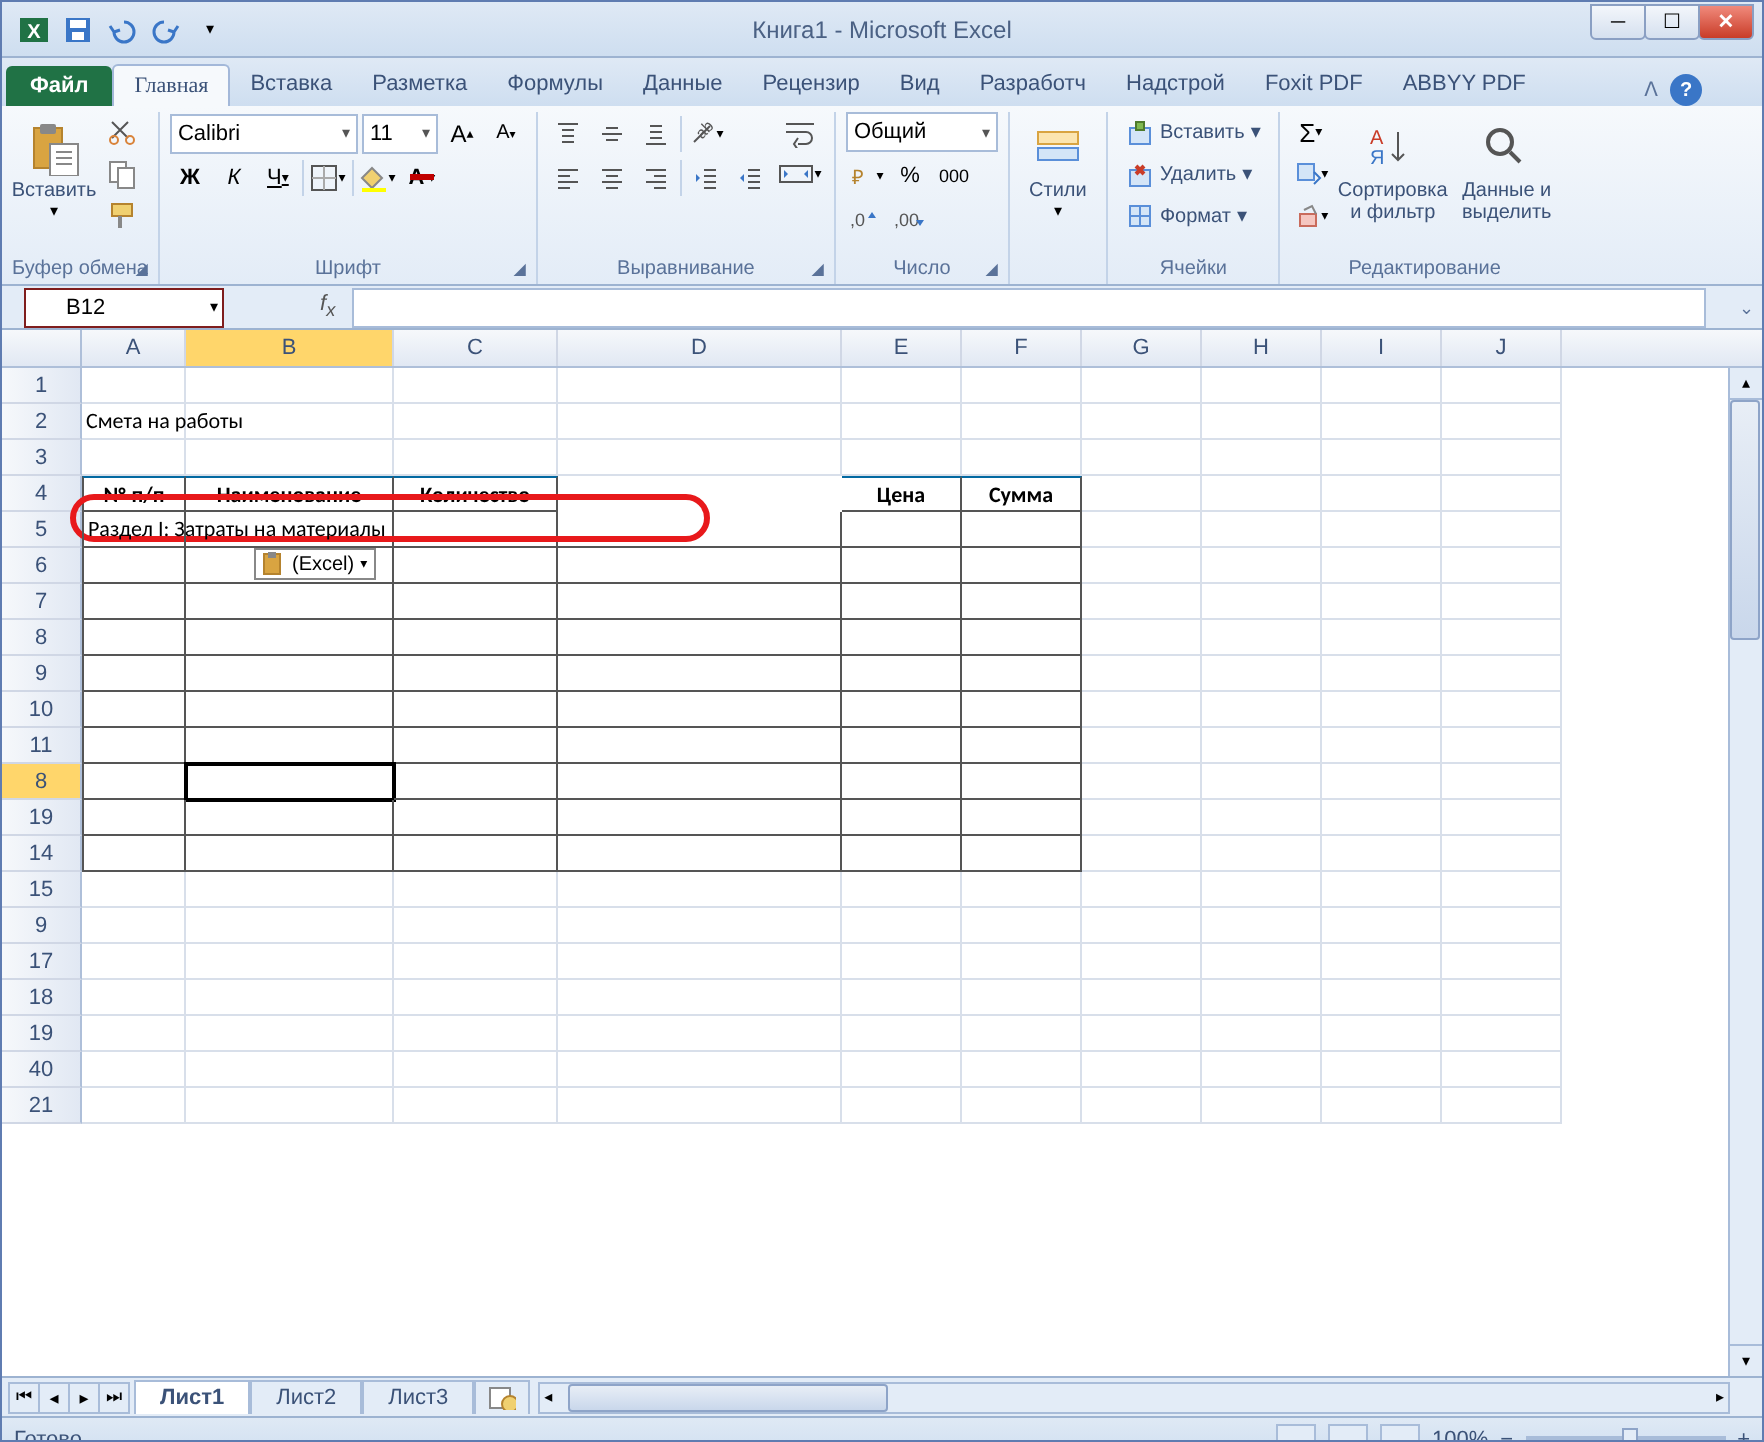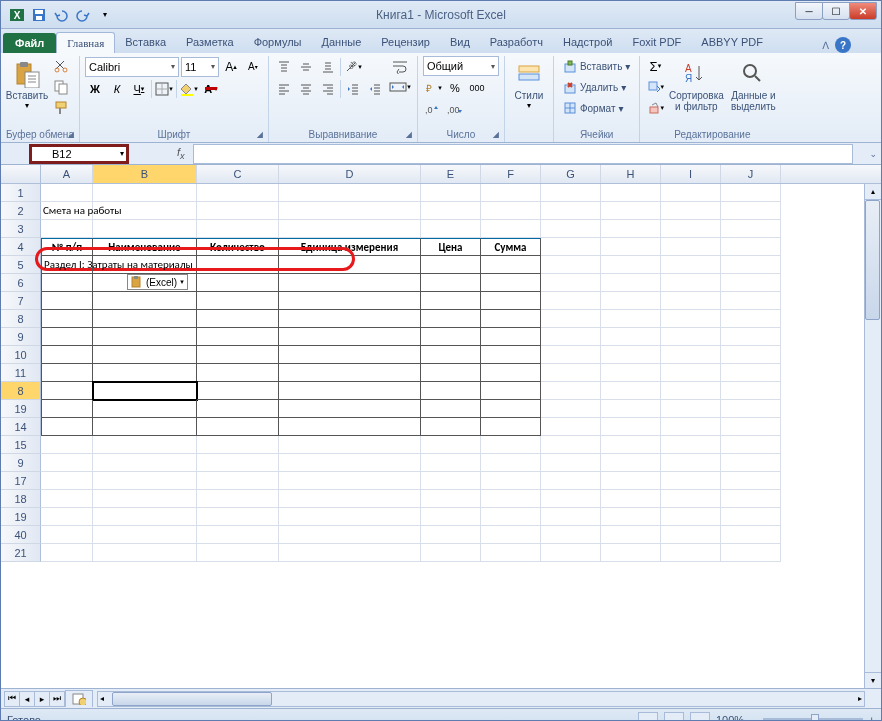"B12" .namebox { border: 3px solid #7f1d1d -> 1px solid #7f1d1d; margin-left: 28px -> 11px }
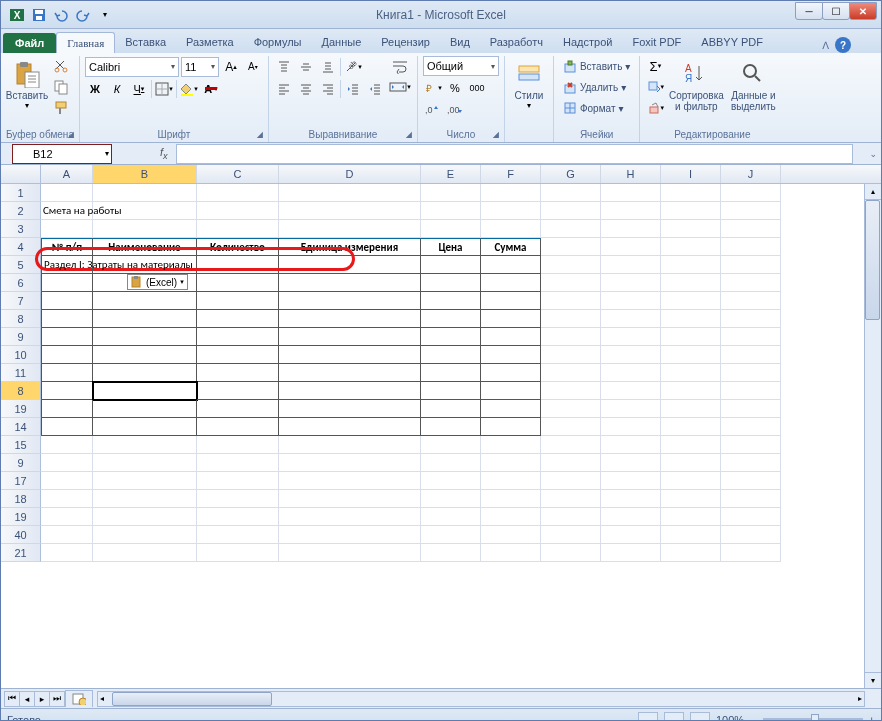"Единица измерения" div.cell { html: <div>Единица измерения</div> -> none }
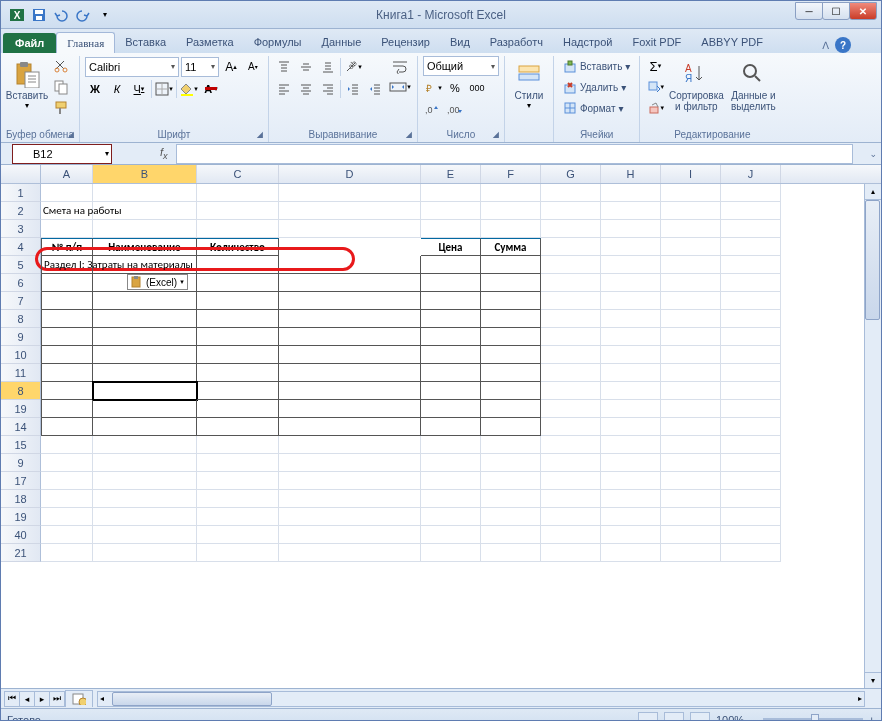"Лист1" div { html: none -> <div> <div>Лист1</div> <div>Лист2</div> <div>Лист3</div> </div> }
